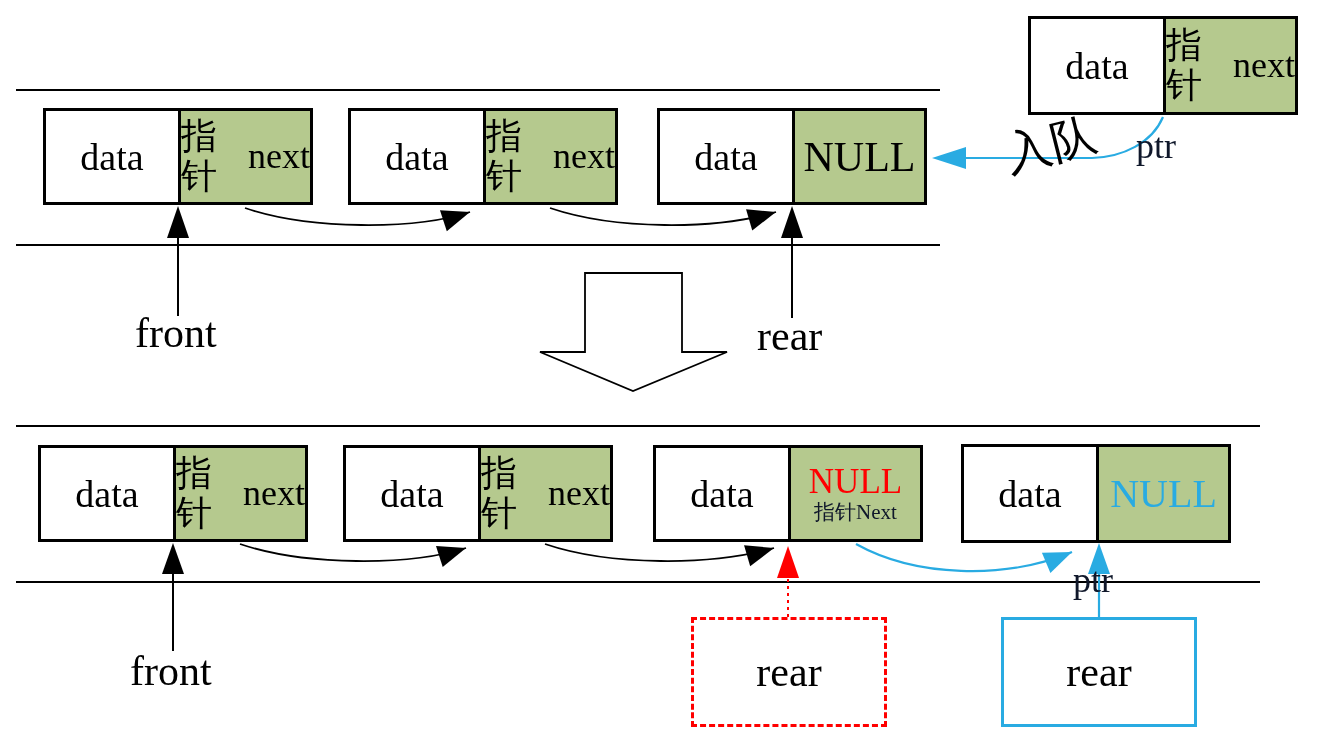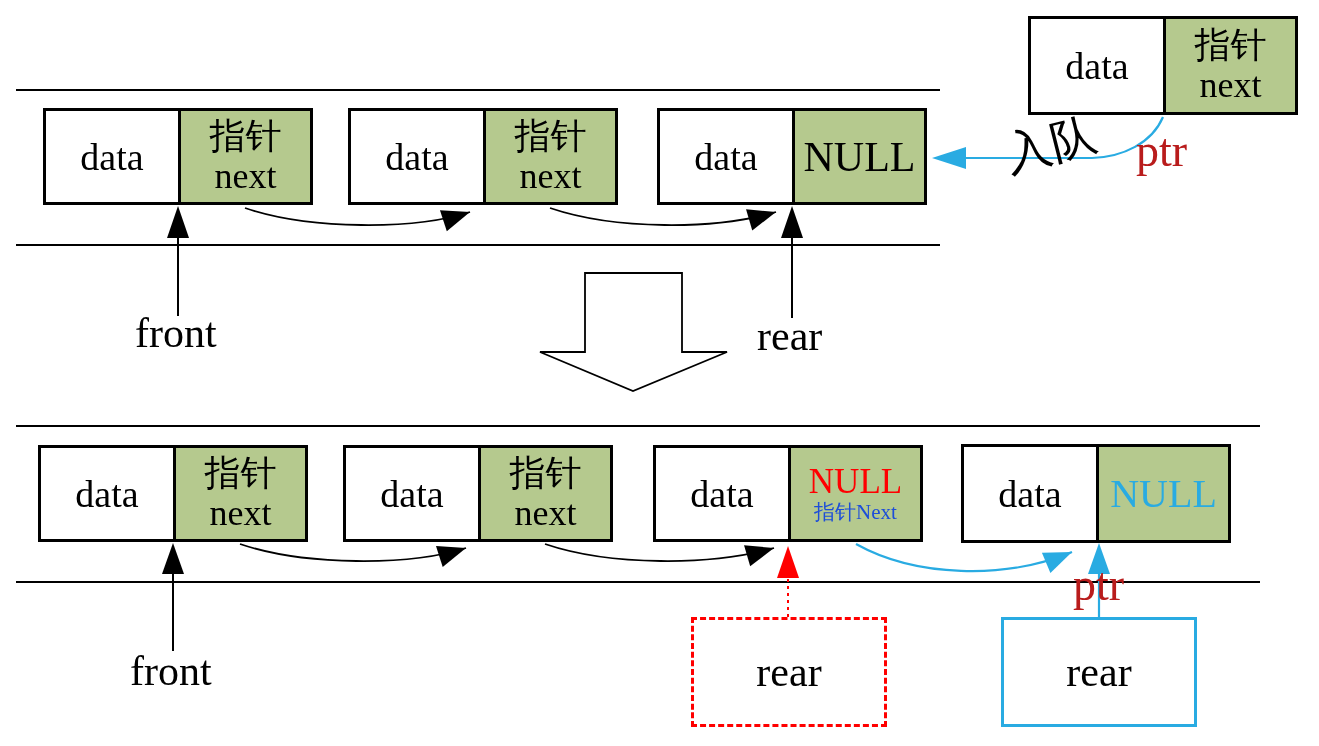"指针" .cell-next { flex-direction: column -> row }
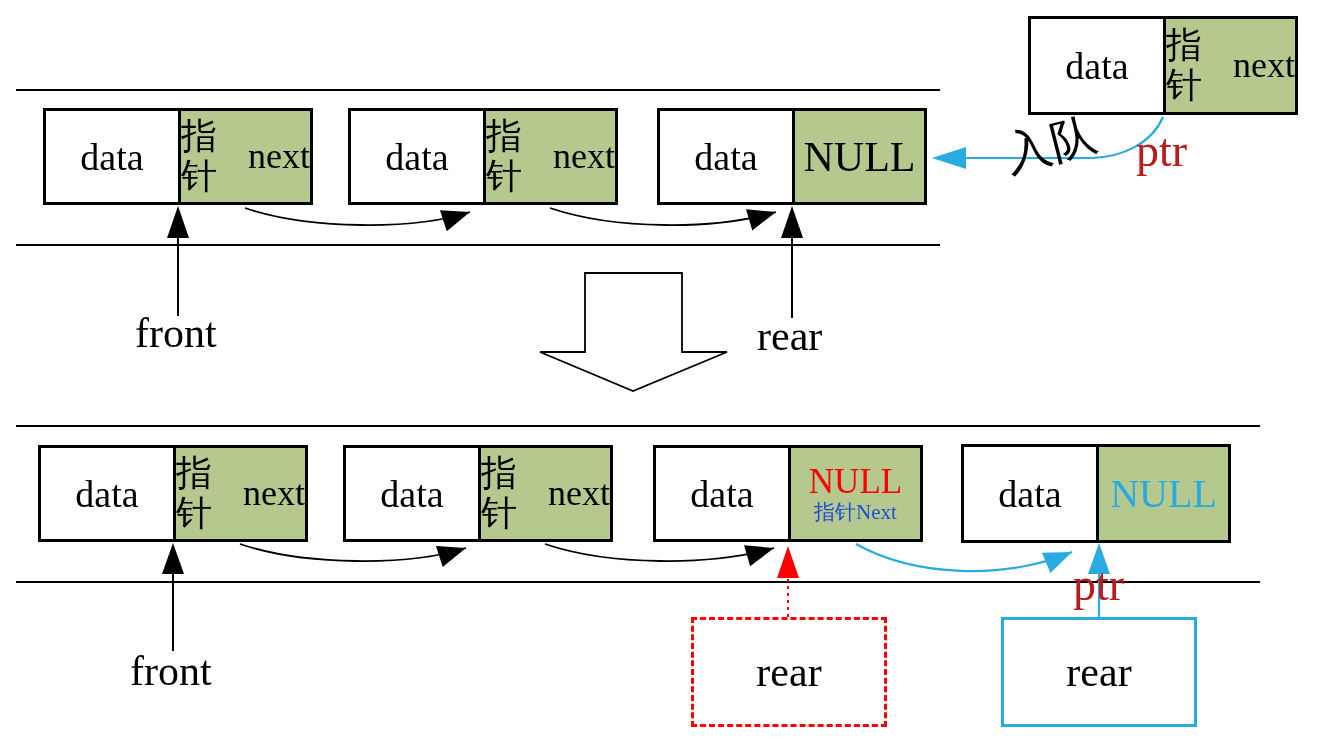"ptr" .lbl-ptr { color: #b91c1c -> #0f172a; font-size: 46px -> 36px }
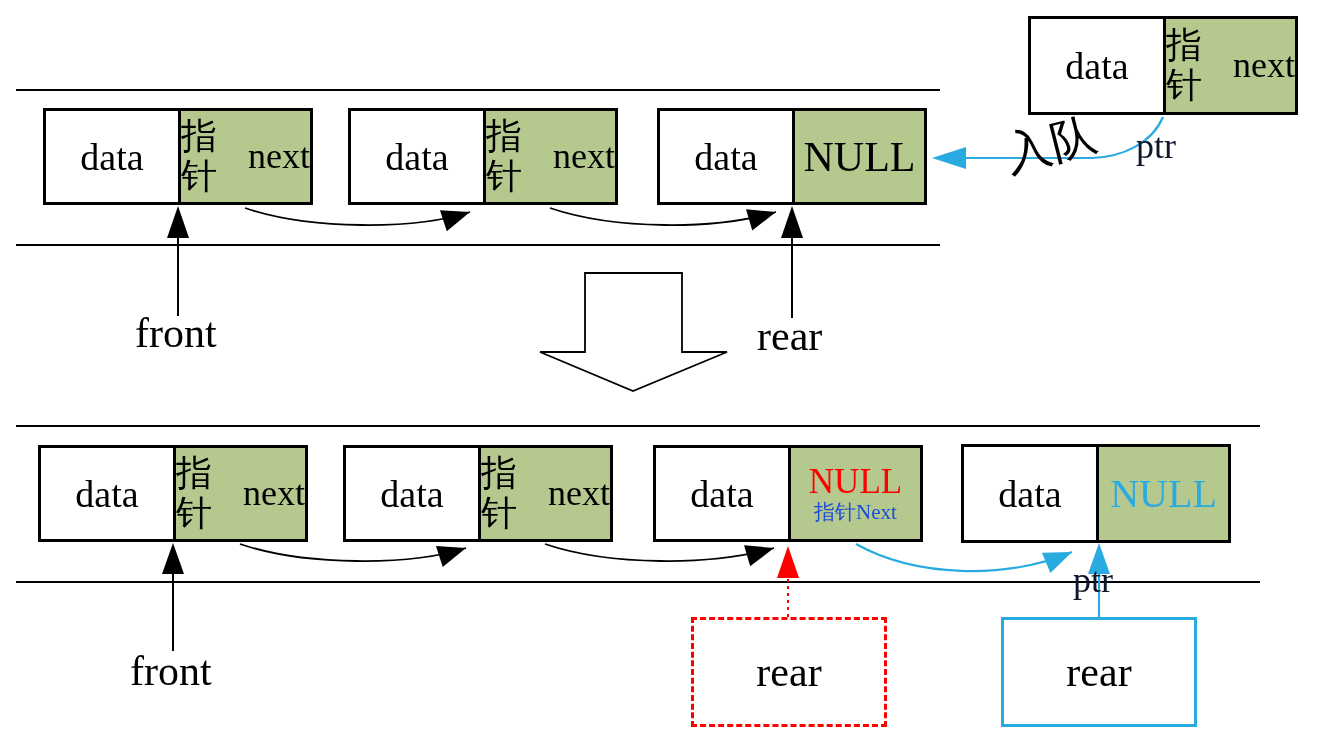"指针Next" .pointer-next-blue { color: #1d4ed8 -> #0f172a }
